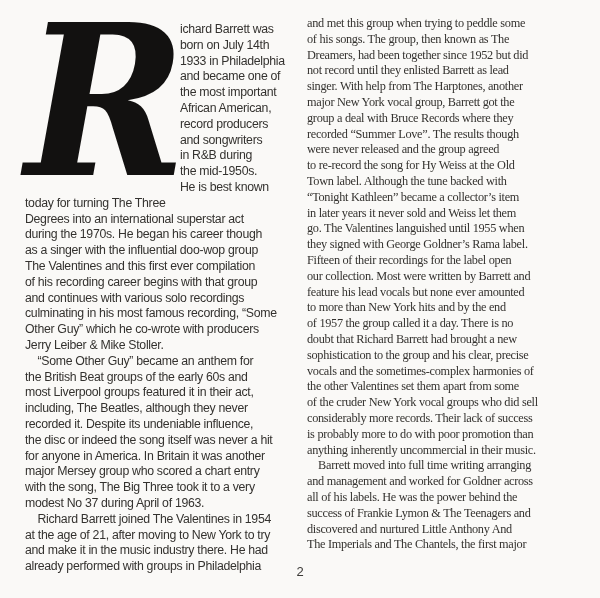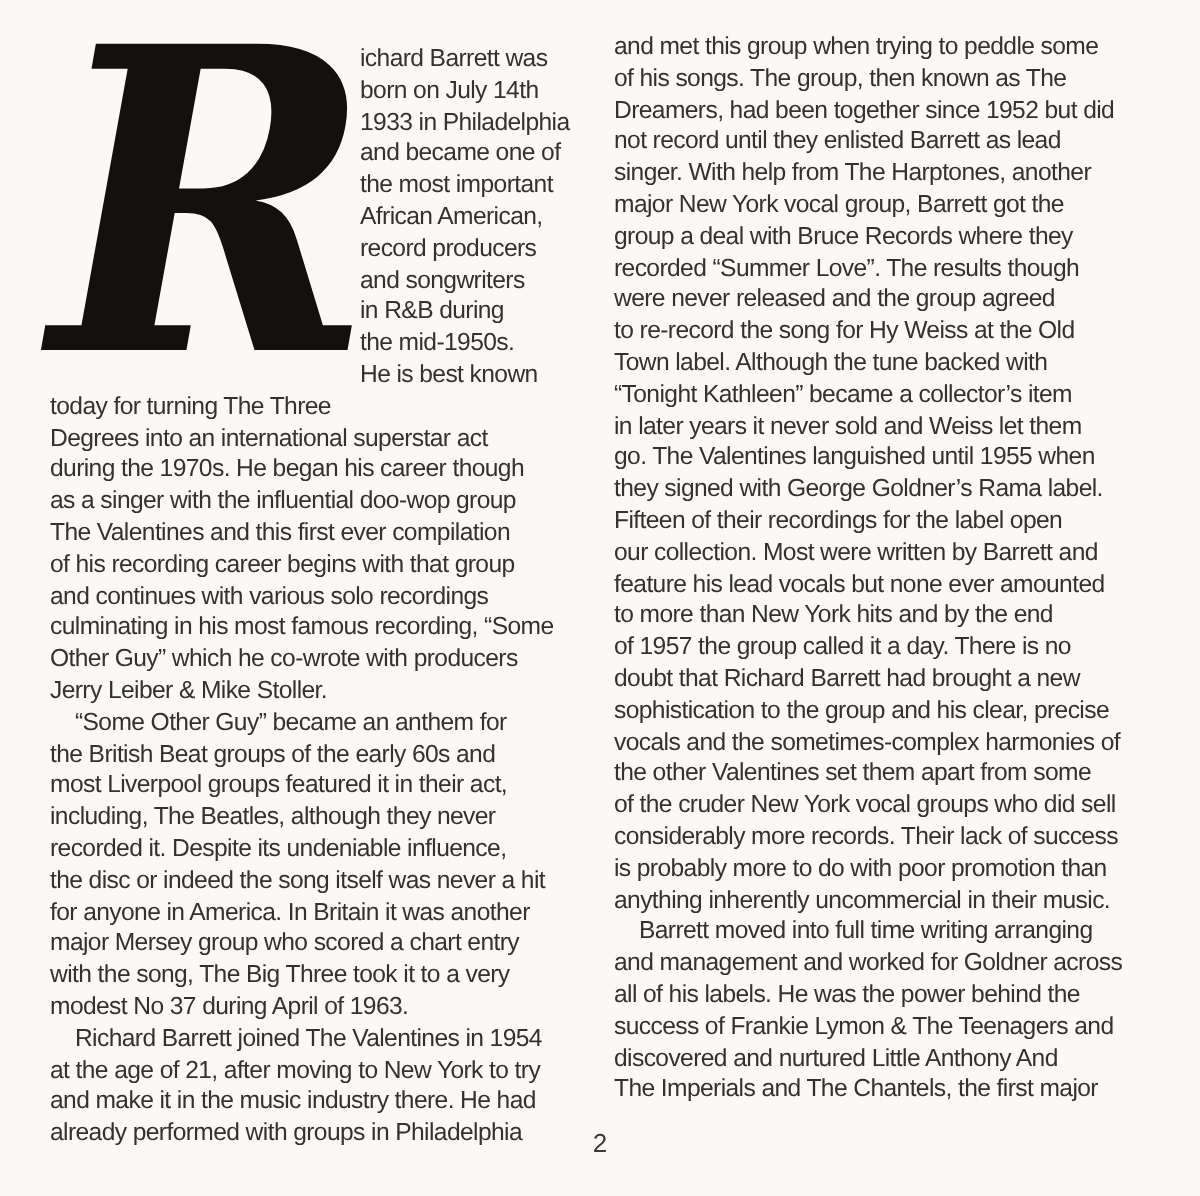"and met this group when" .col-right { font-family: none -> Liberation Serif, serif }
